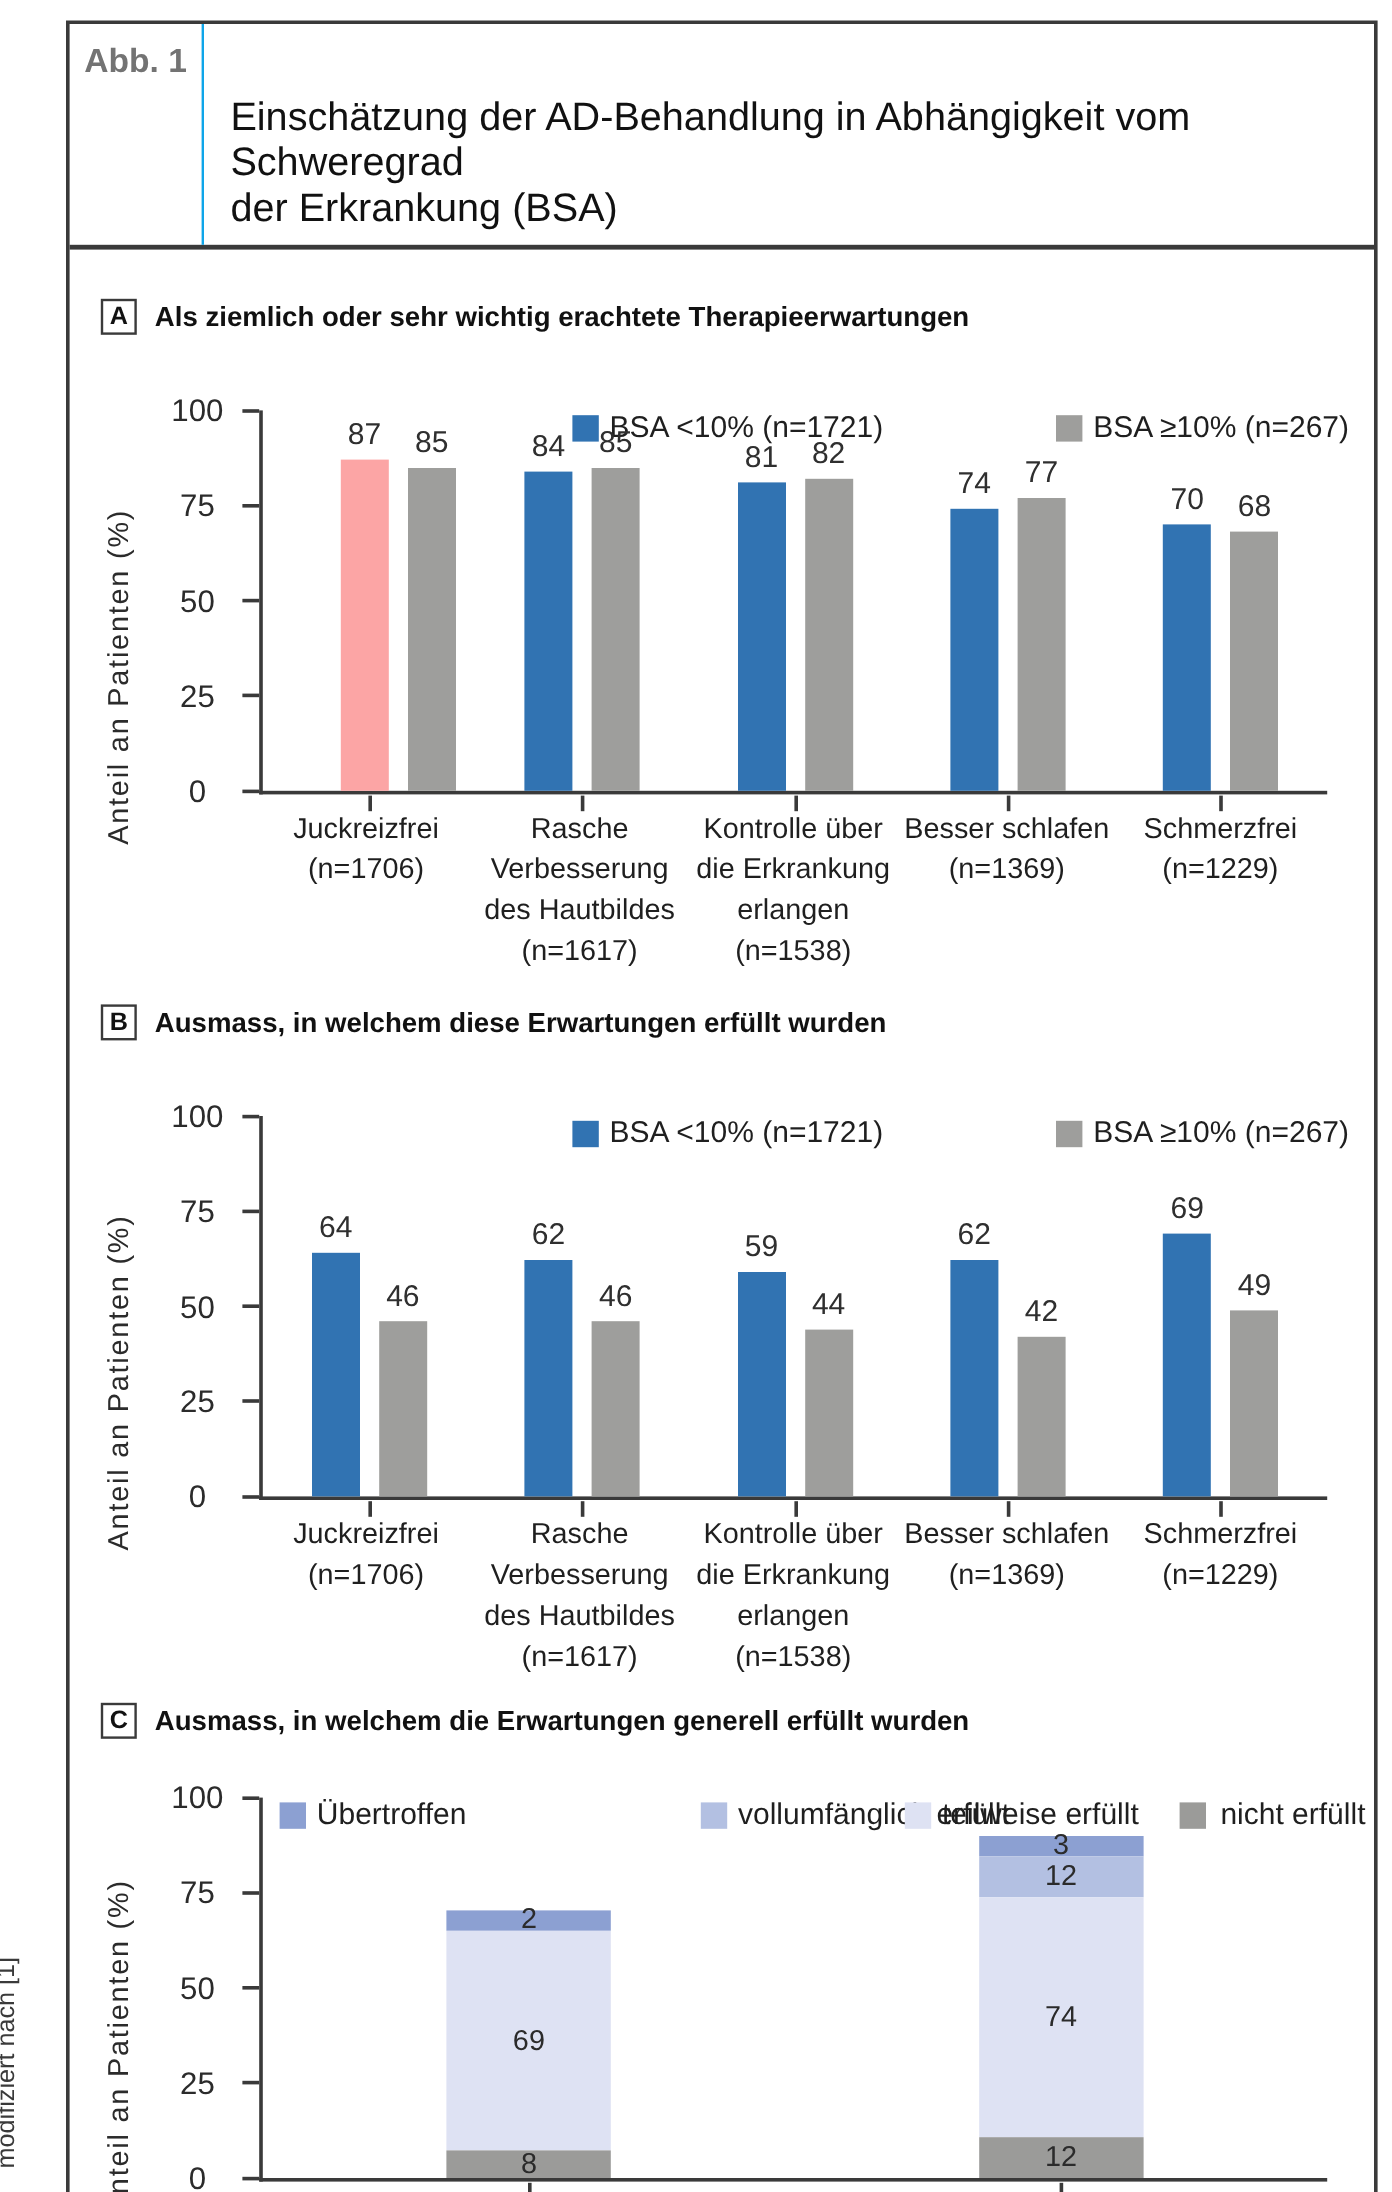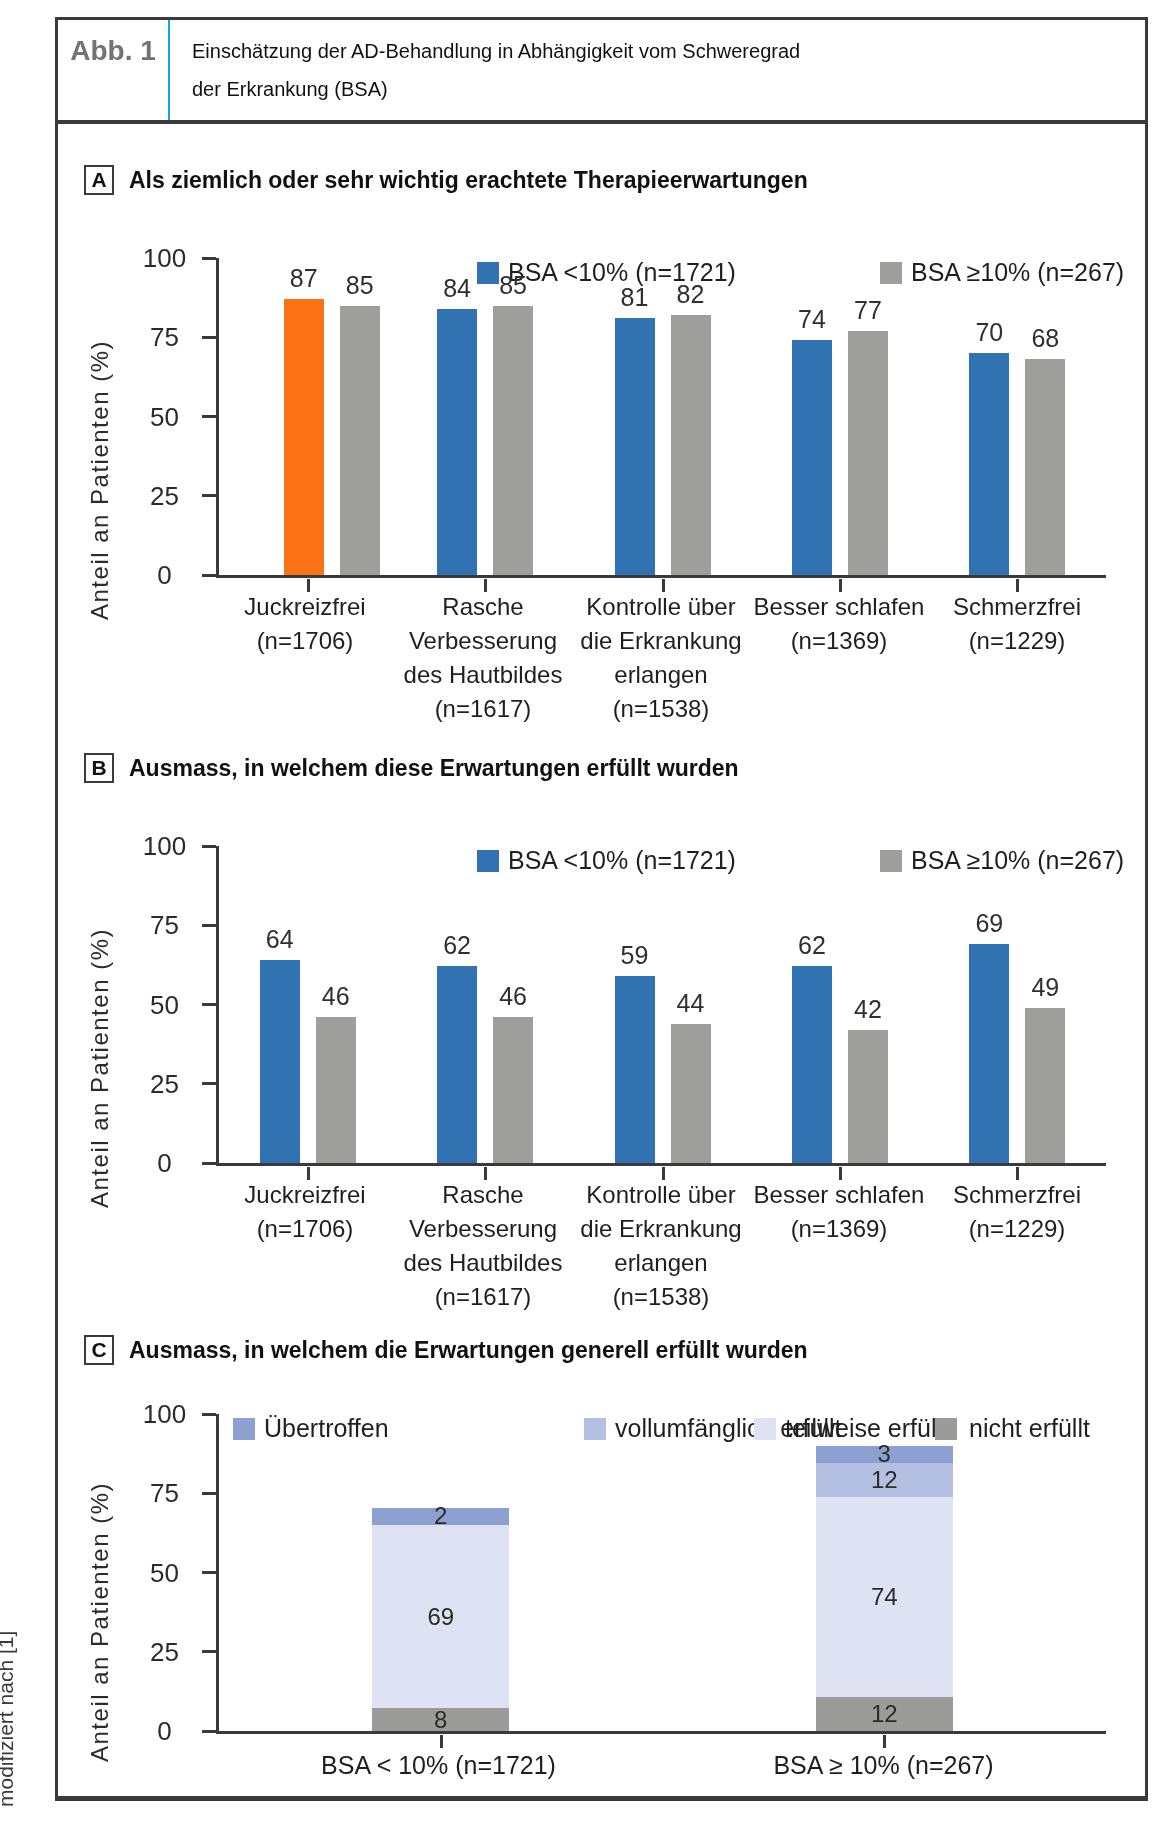"Einschätzung der AD-Behandlung in" .fig-title { font-size: 20px -> 33px; margin-top: none -> 46px }
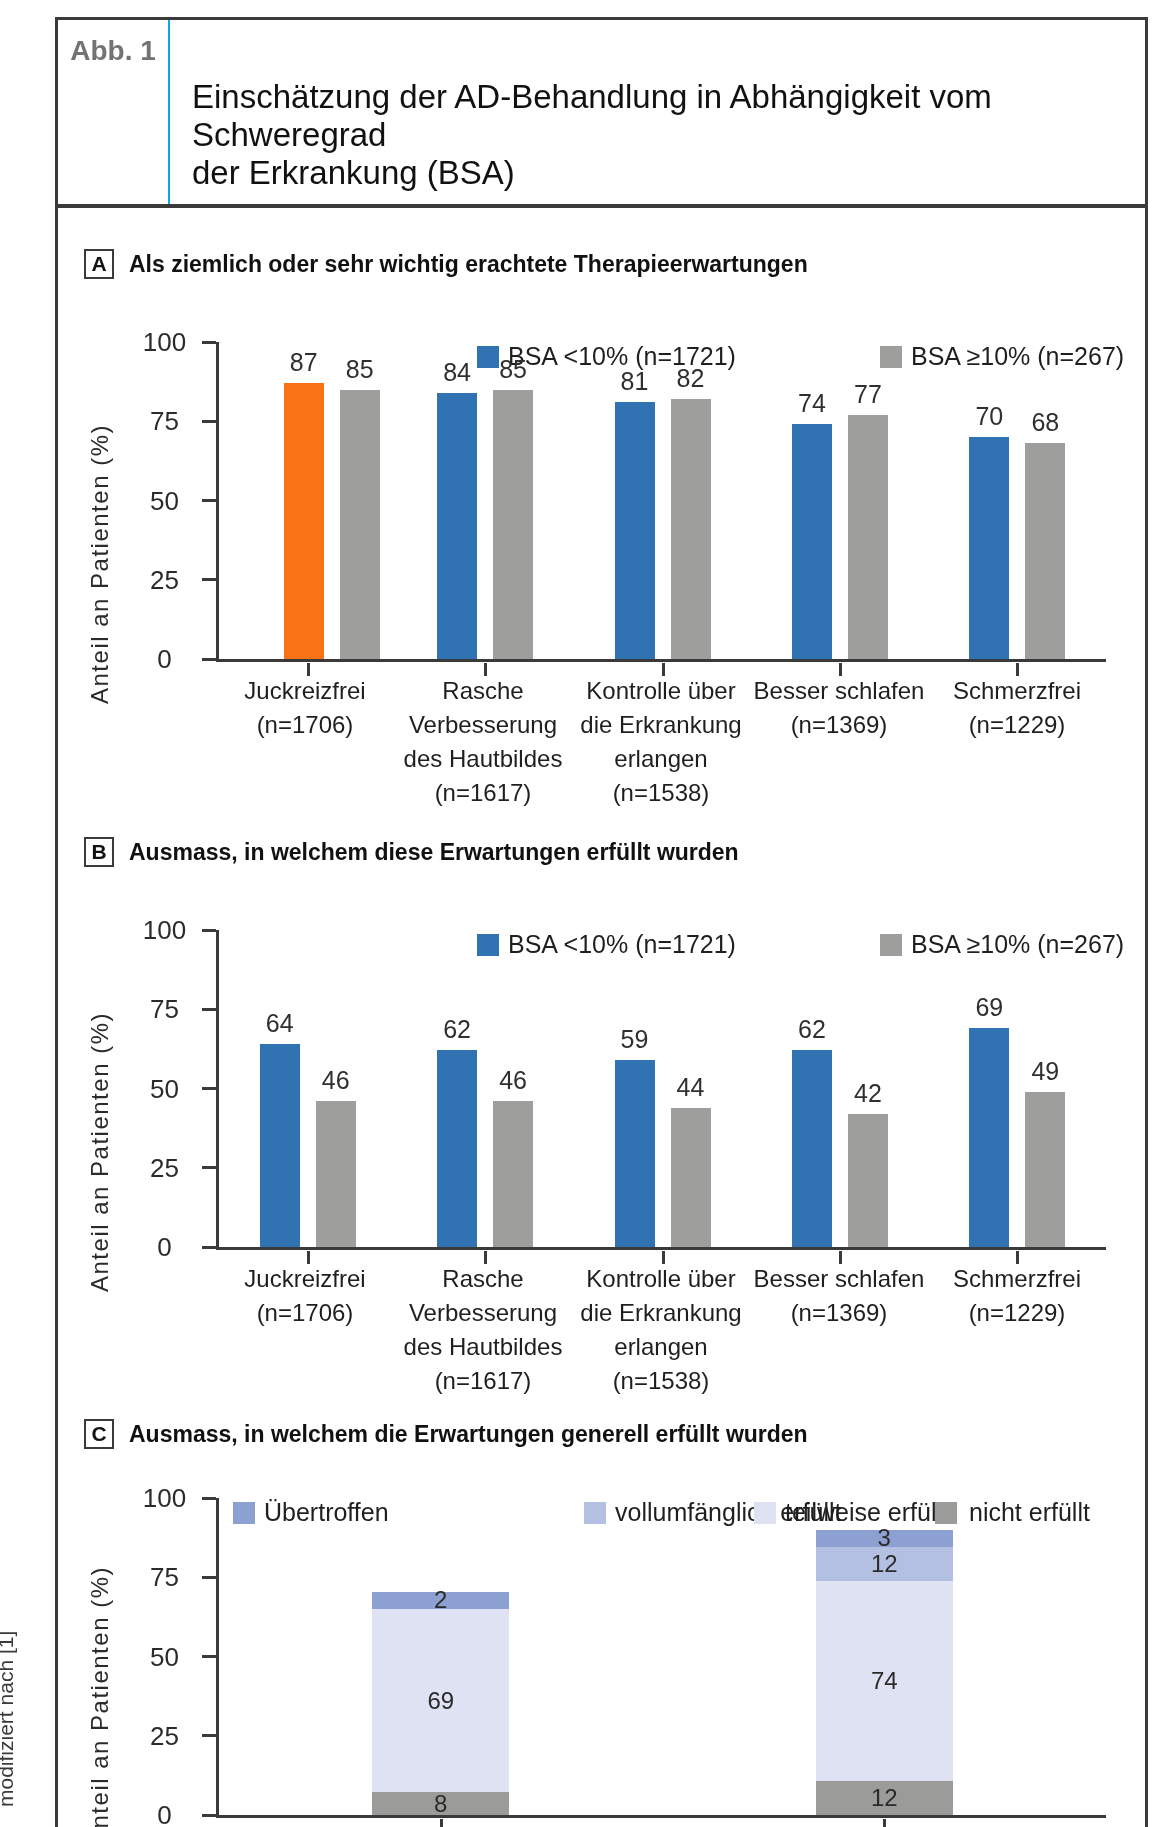"87" div.bar { background: #f97316 -> #fca5a5 }
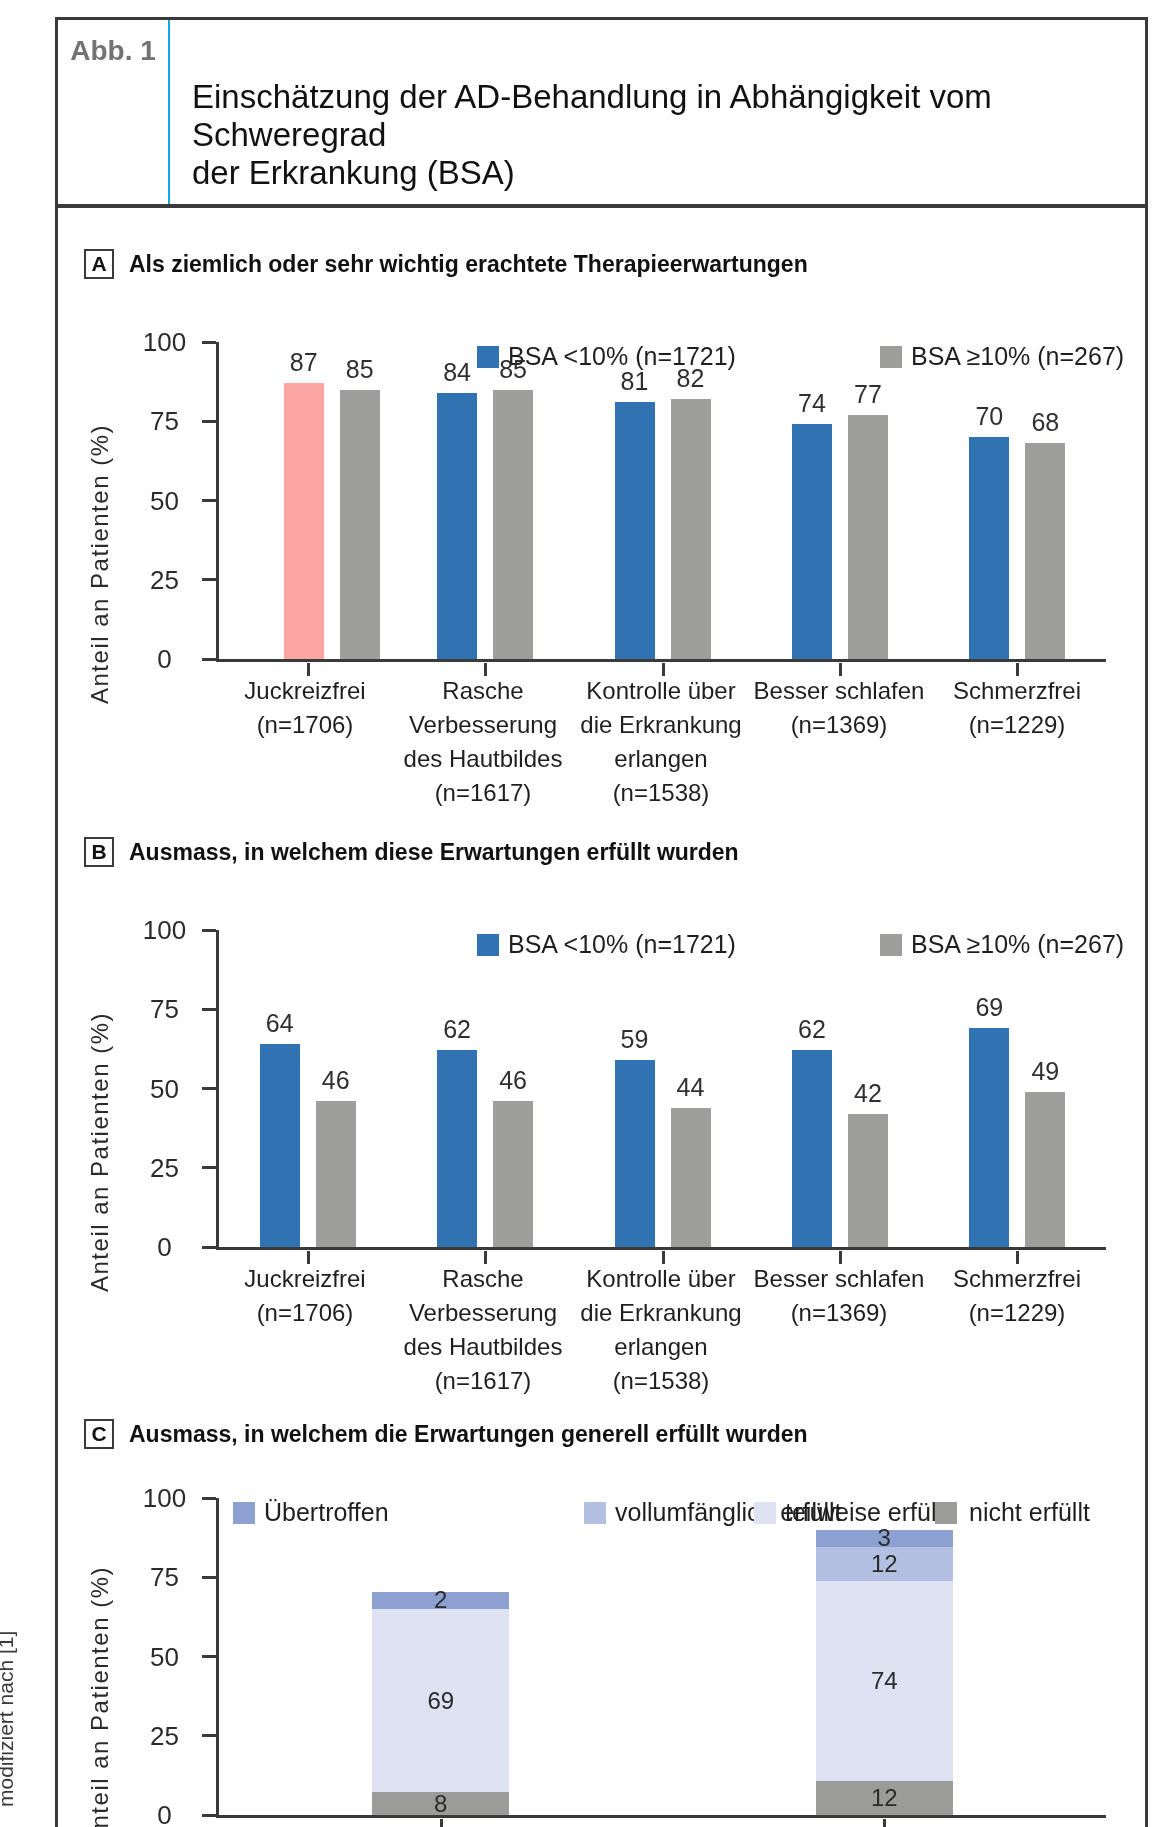"nicht erfüllt" .chart-stacked .legend-item:nth-child(4) { left: 877px -> 925px }
